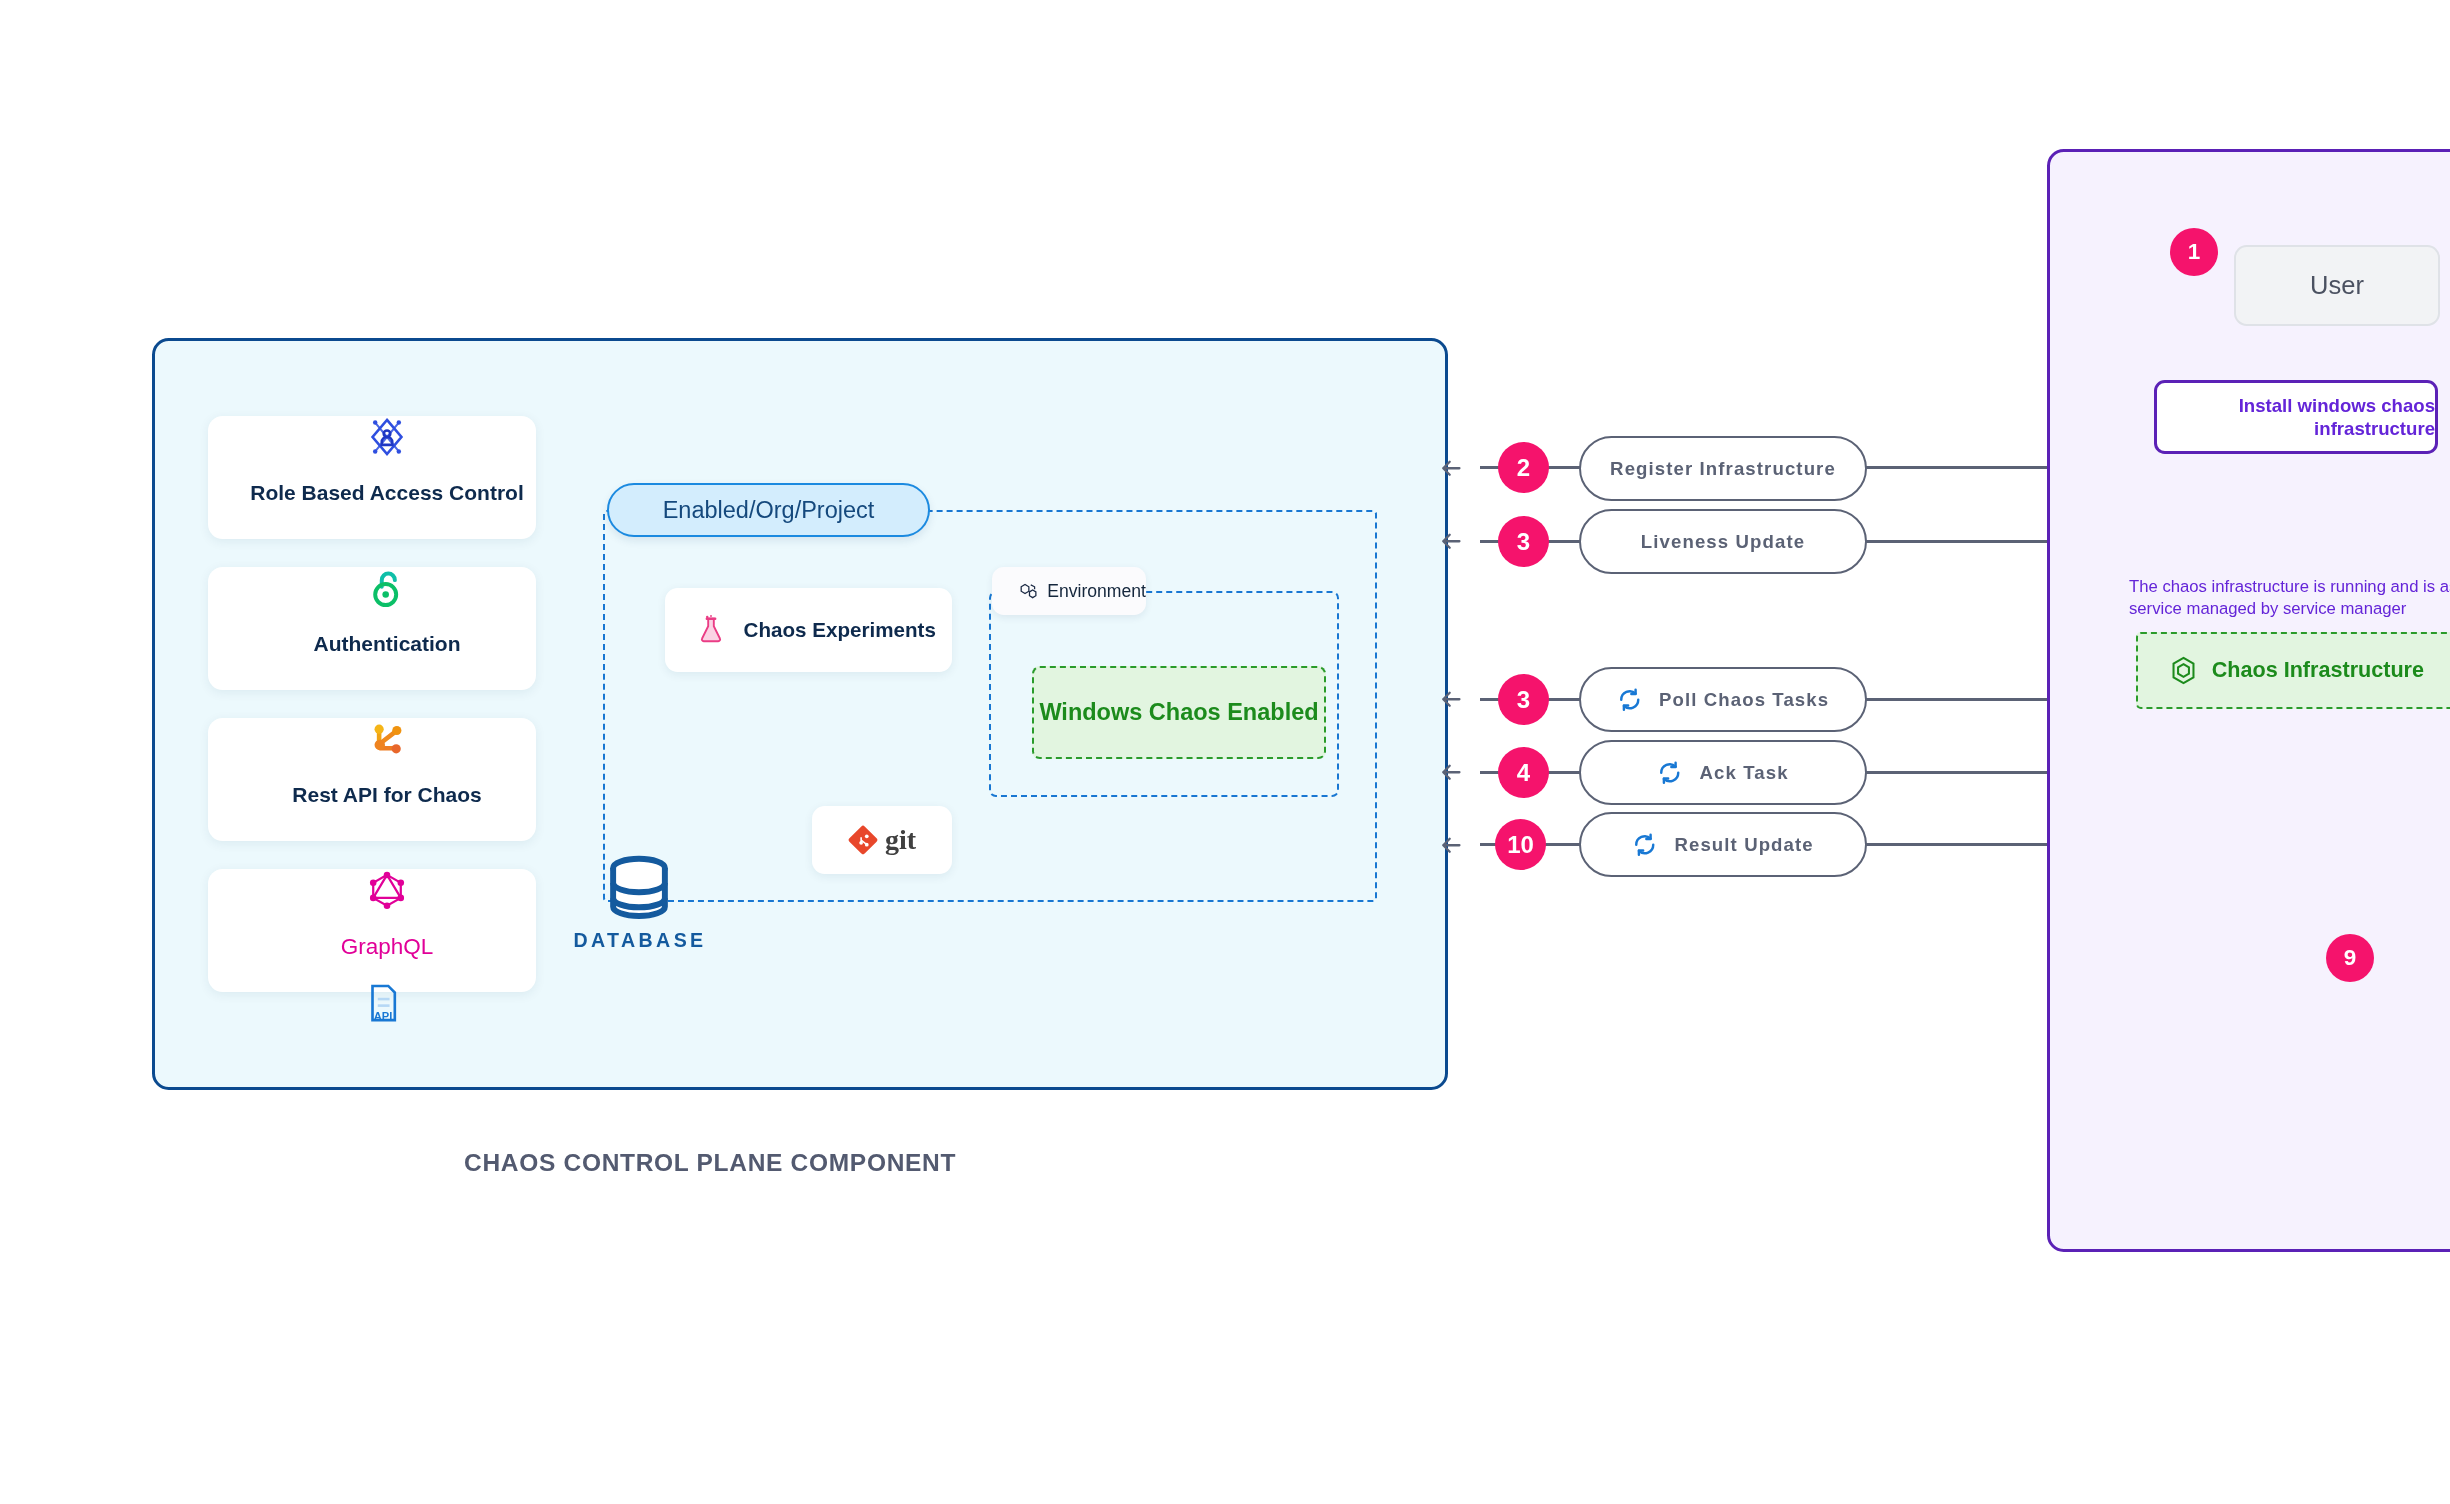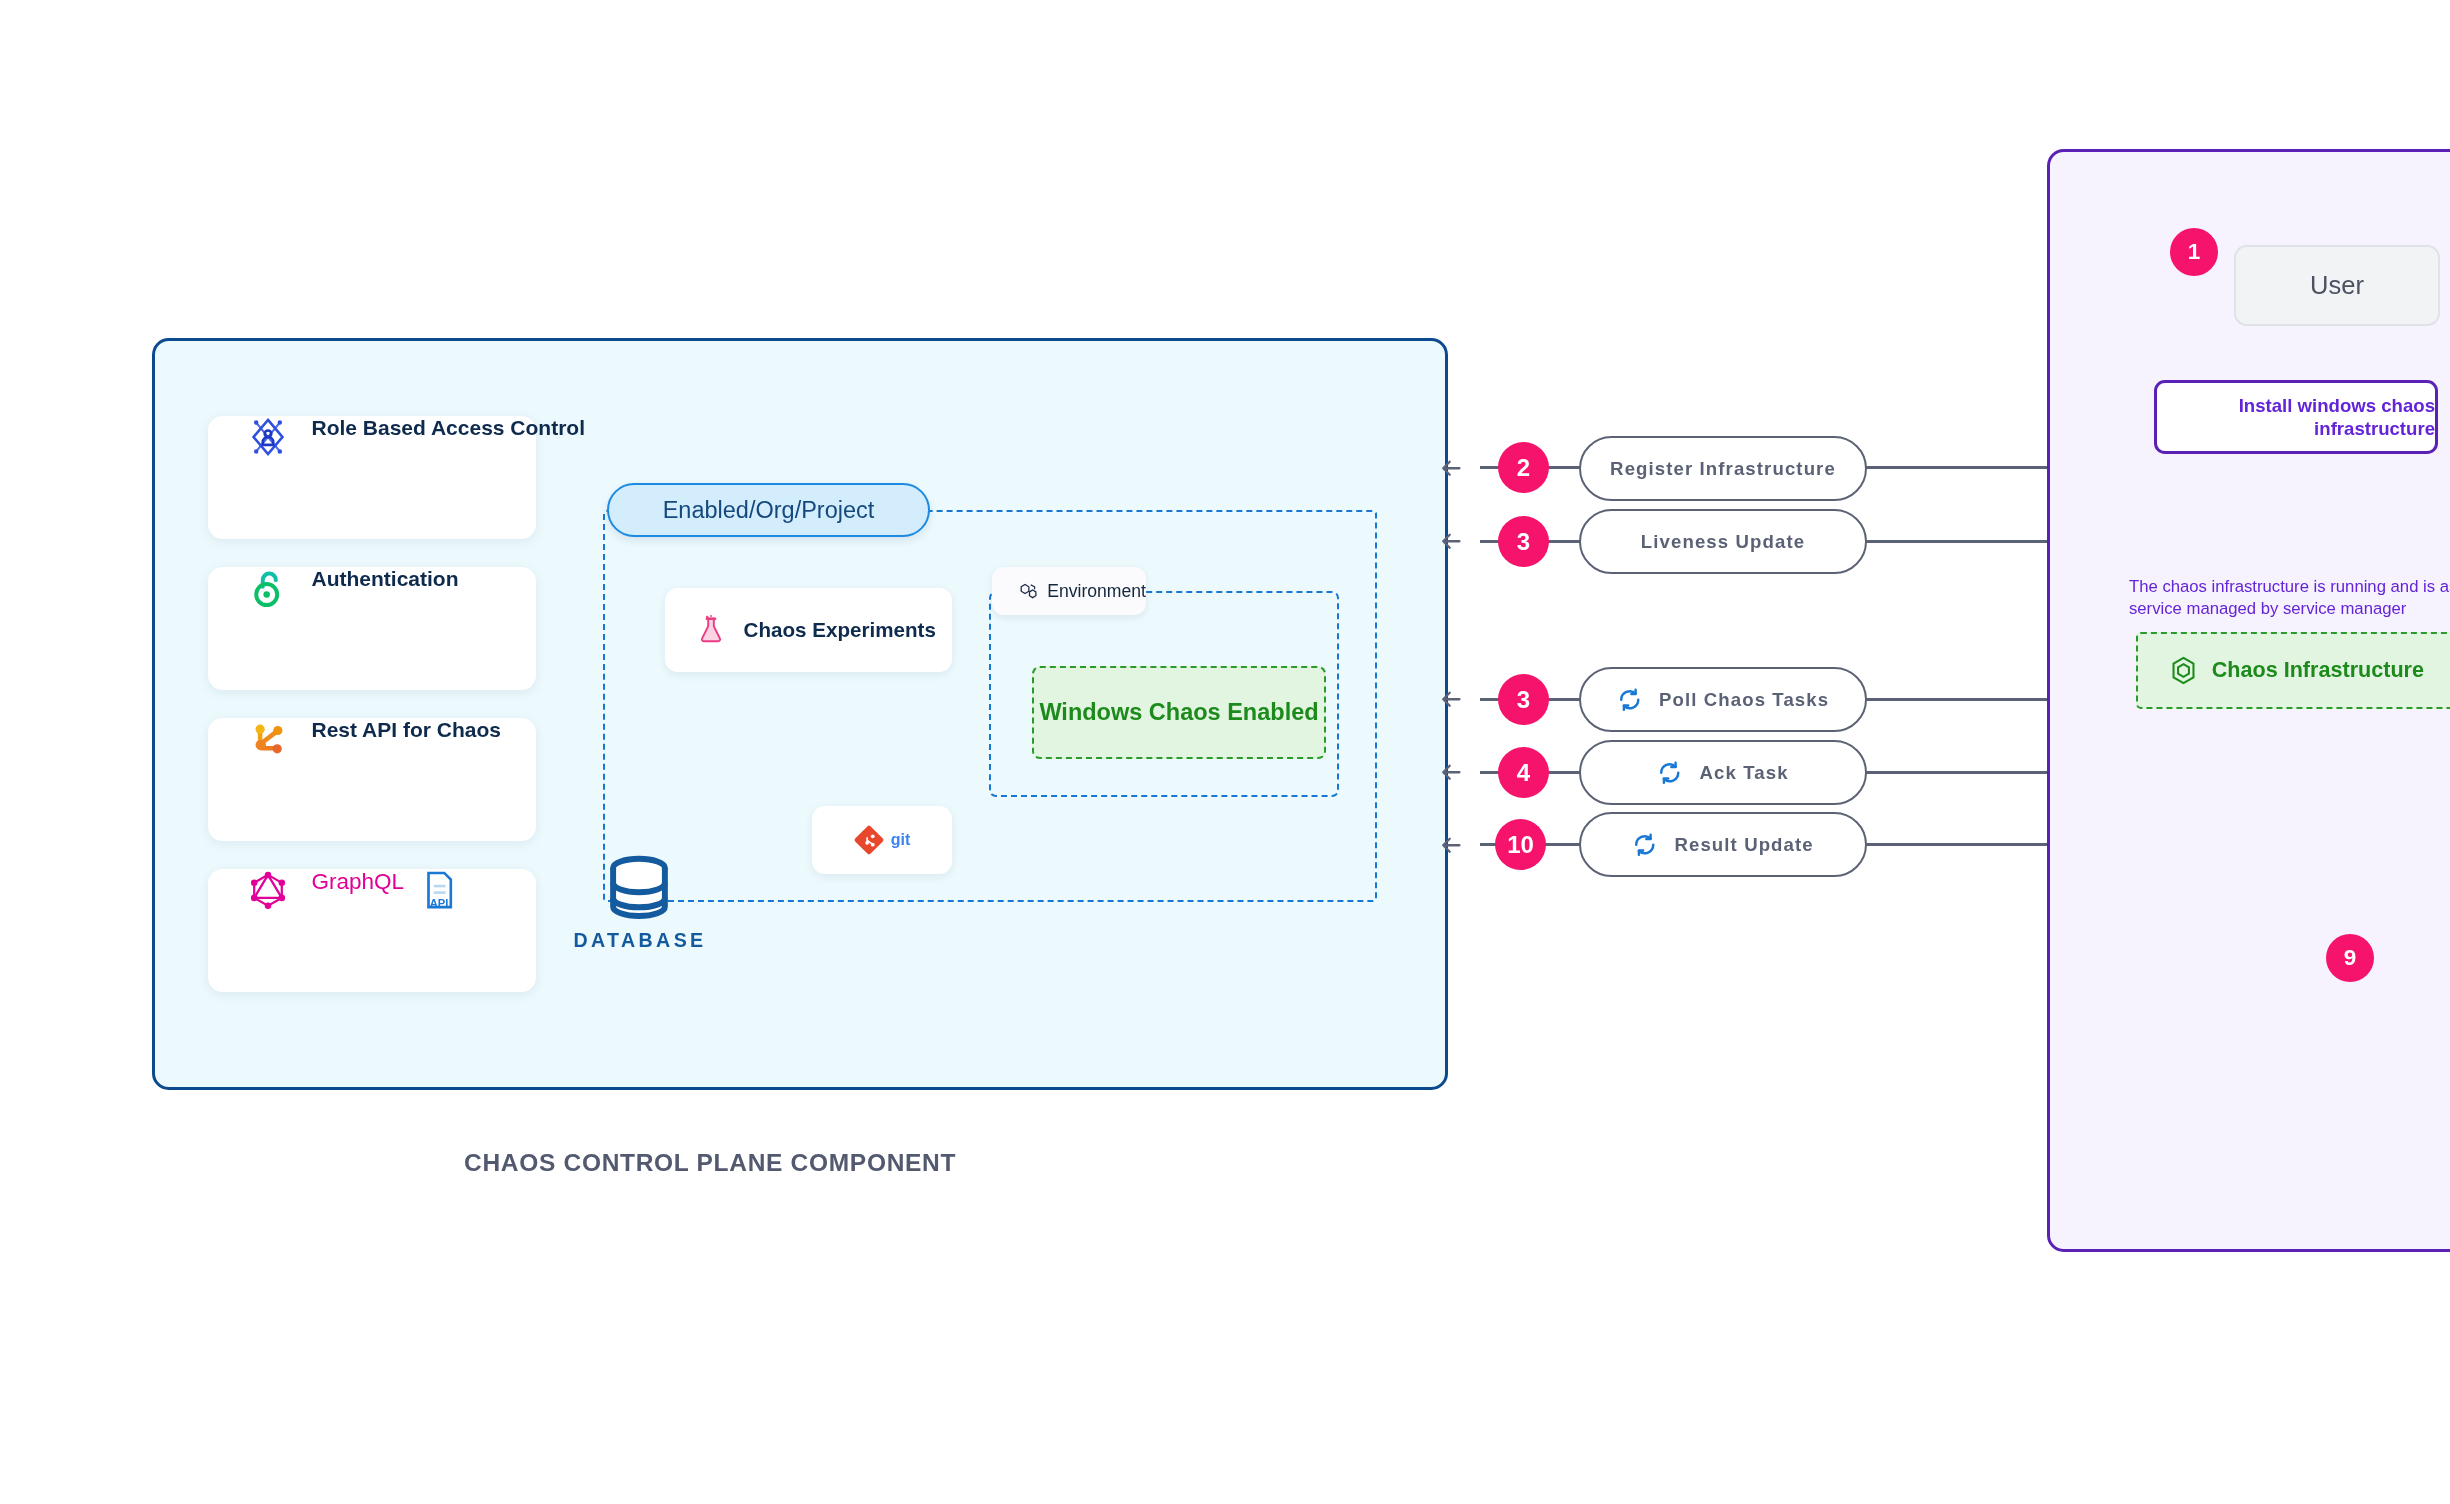"Role Based Access Control" .feature-card { align-items: flex-start -> center; flex-direction: none -> column; padding-left: 39px -> 30px }
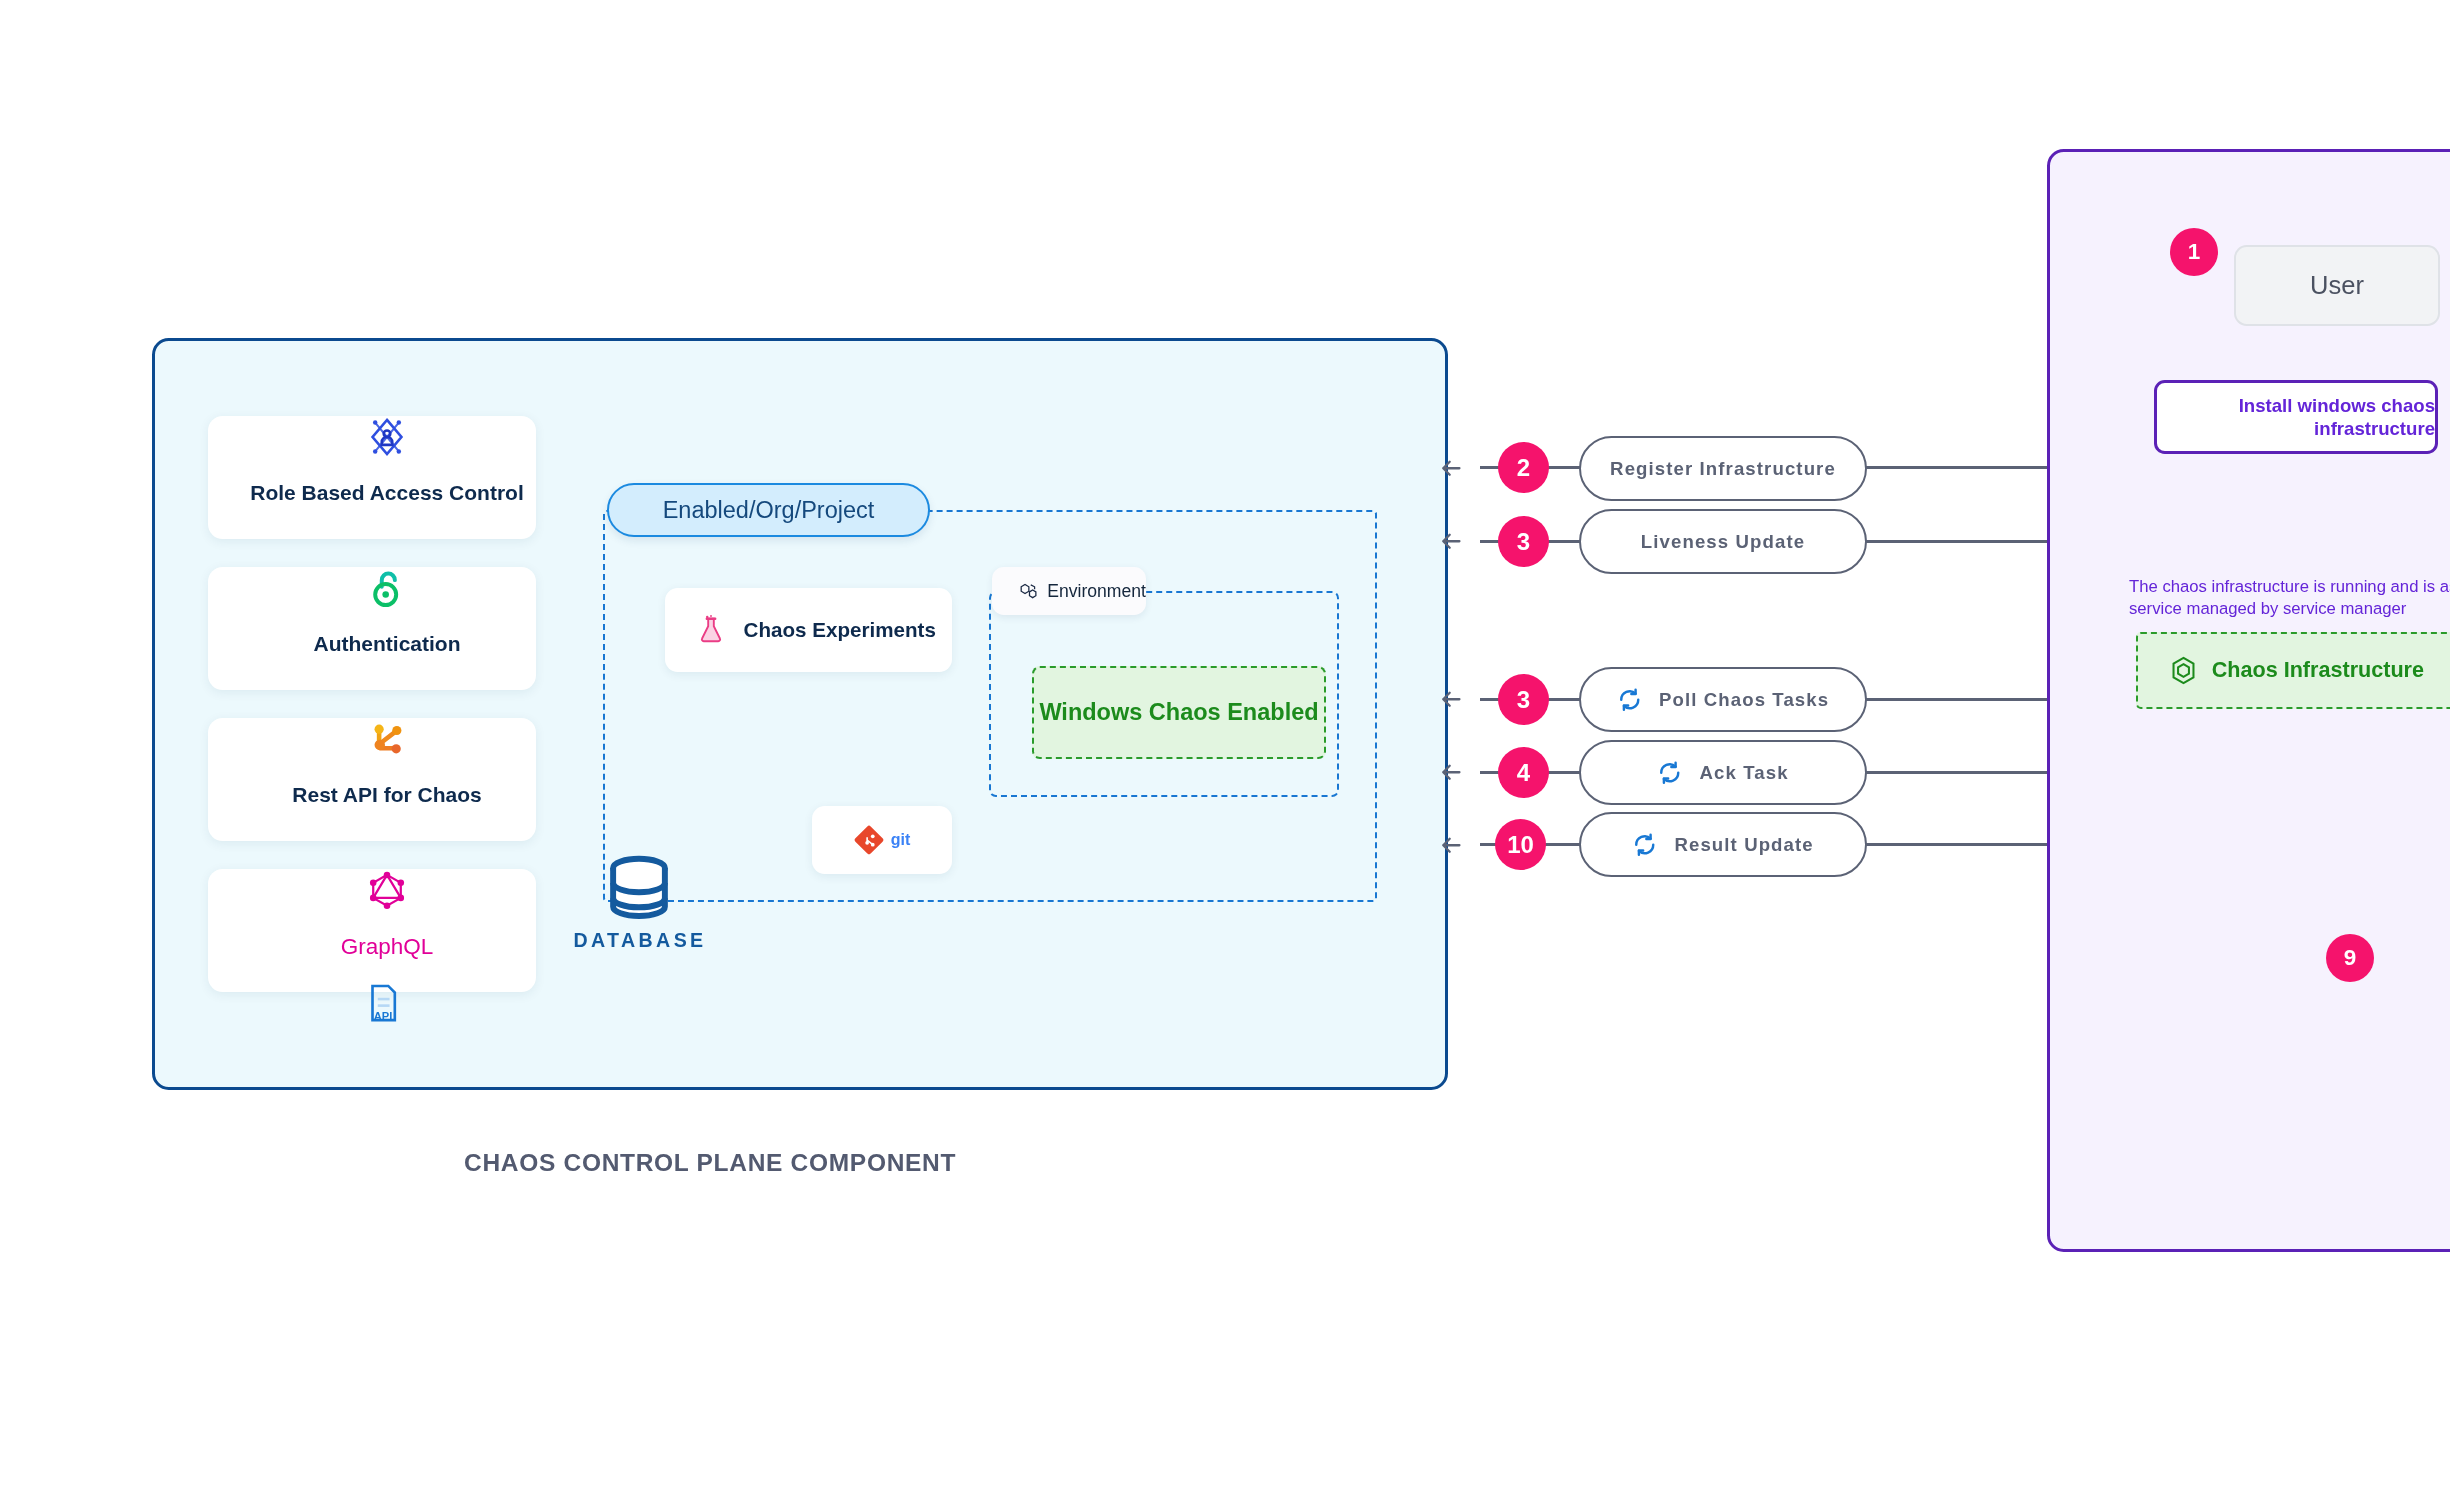"git" #sc-git .label { color: #3b82f6 -> #404040; font-family: Liberation Sans, sans-serif -> Liberation Serif, serif; font-size: 16px -> 28px }
